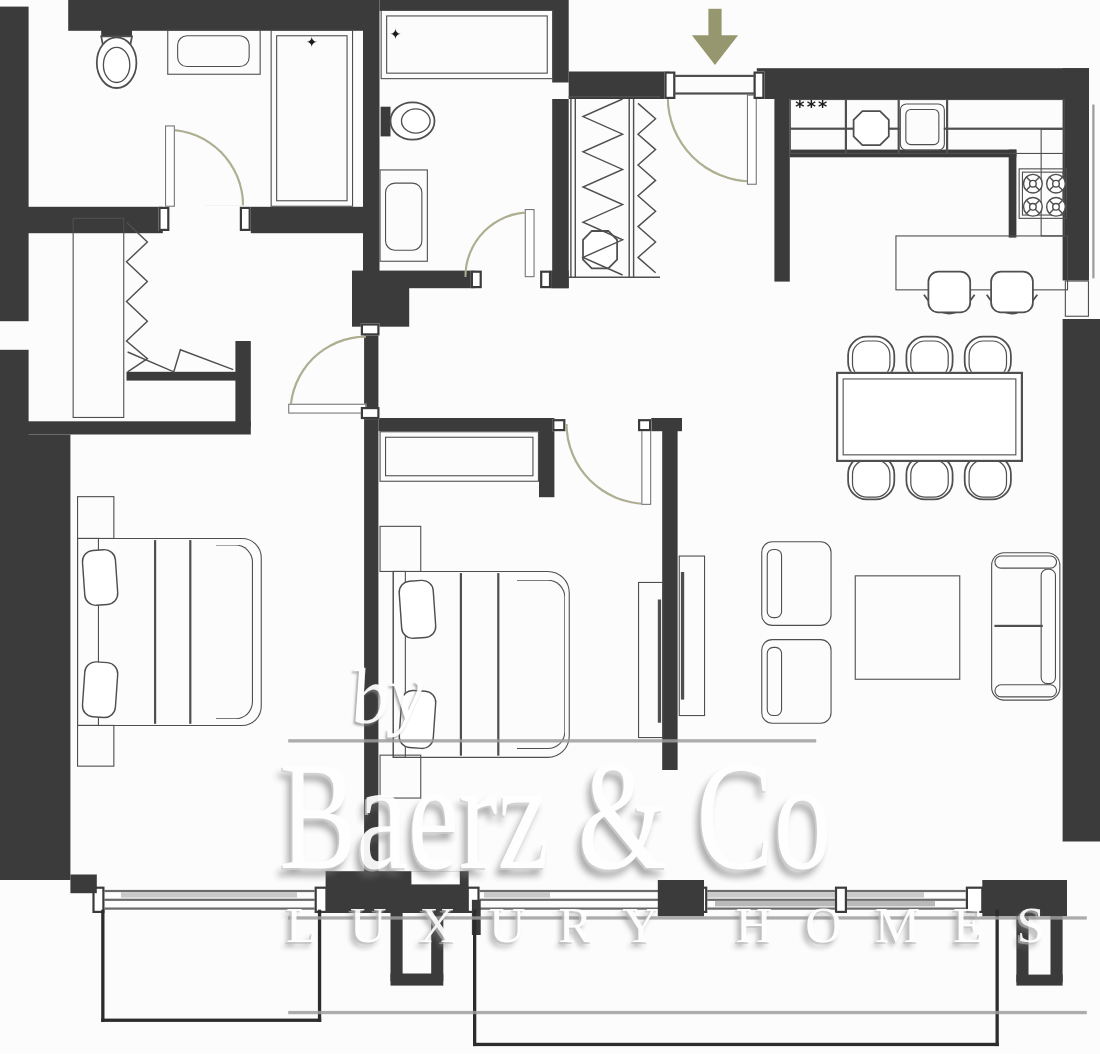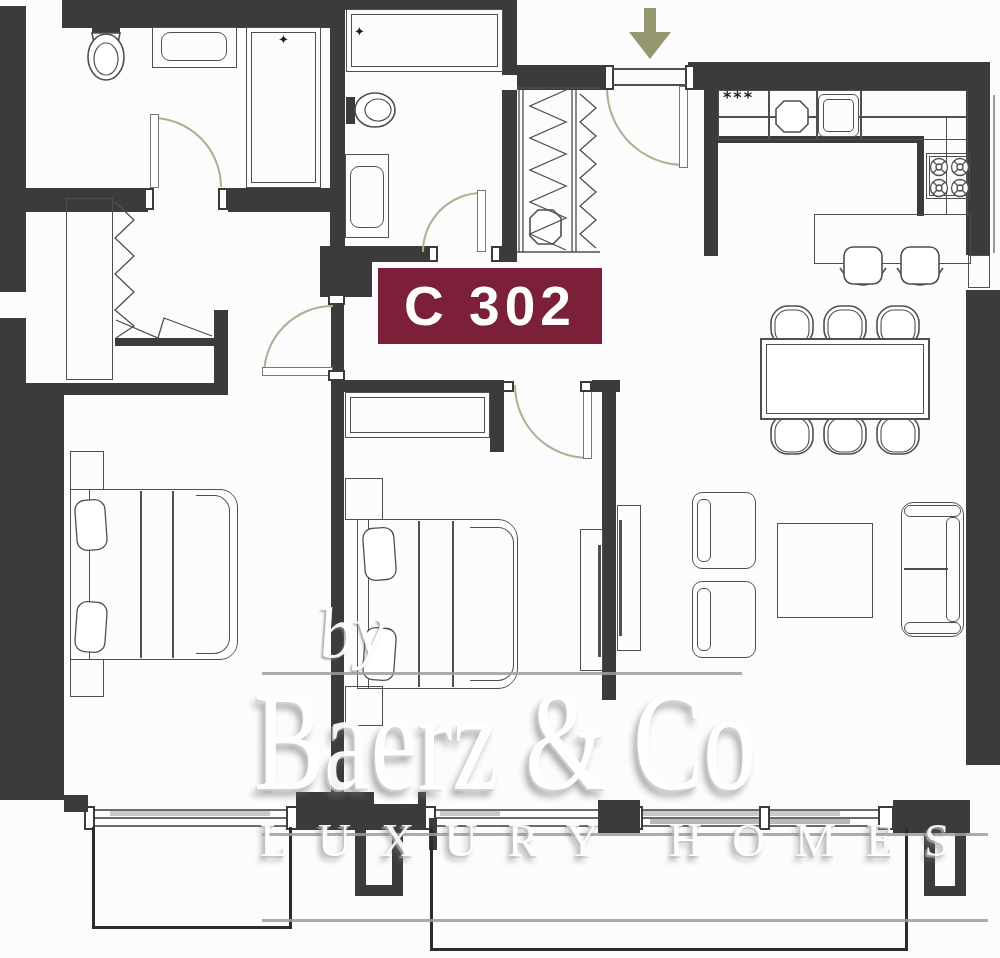"C 302" div.unit-label { html: <div>C 302</div> -> none }
